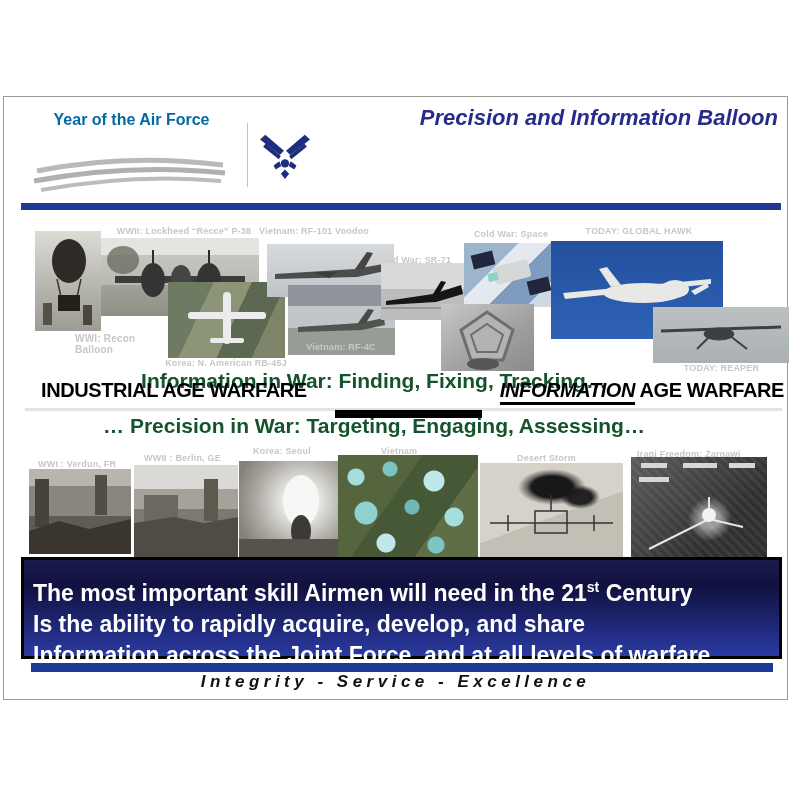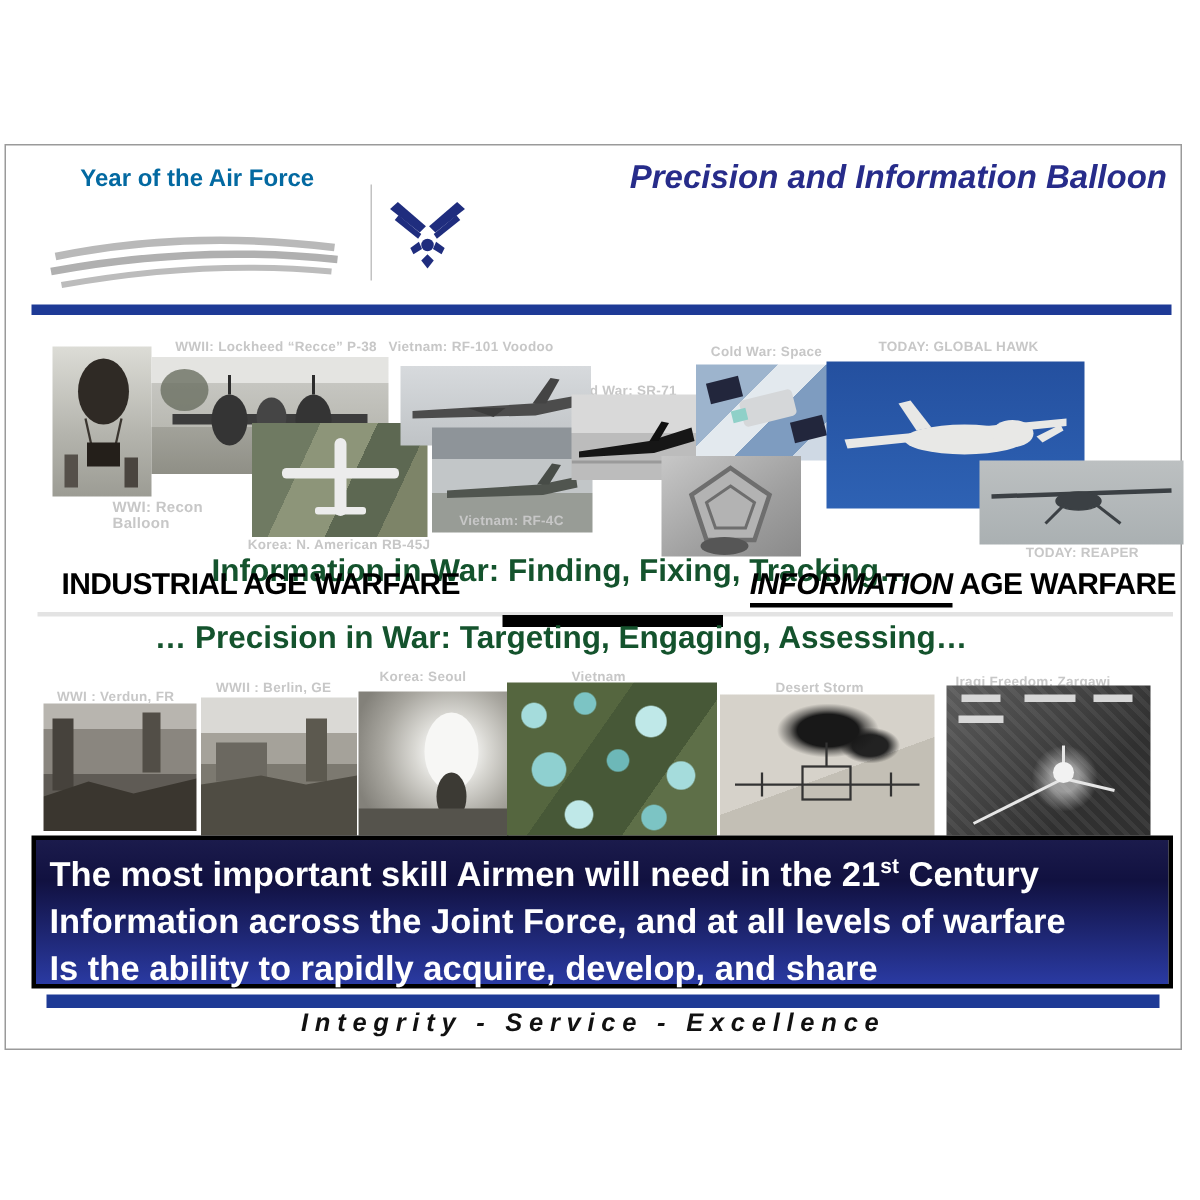"The most important skill Airmen" .banner { padding: 2px 0 0 9px -> 12px 0 0 9px }
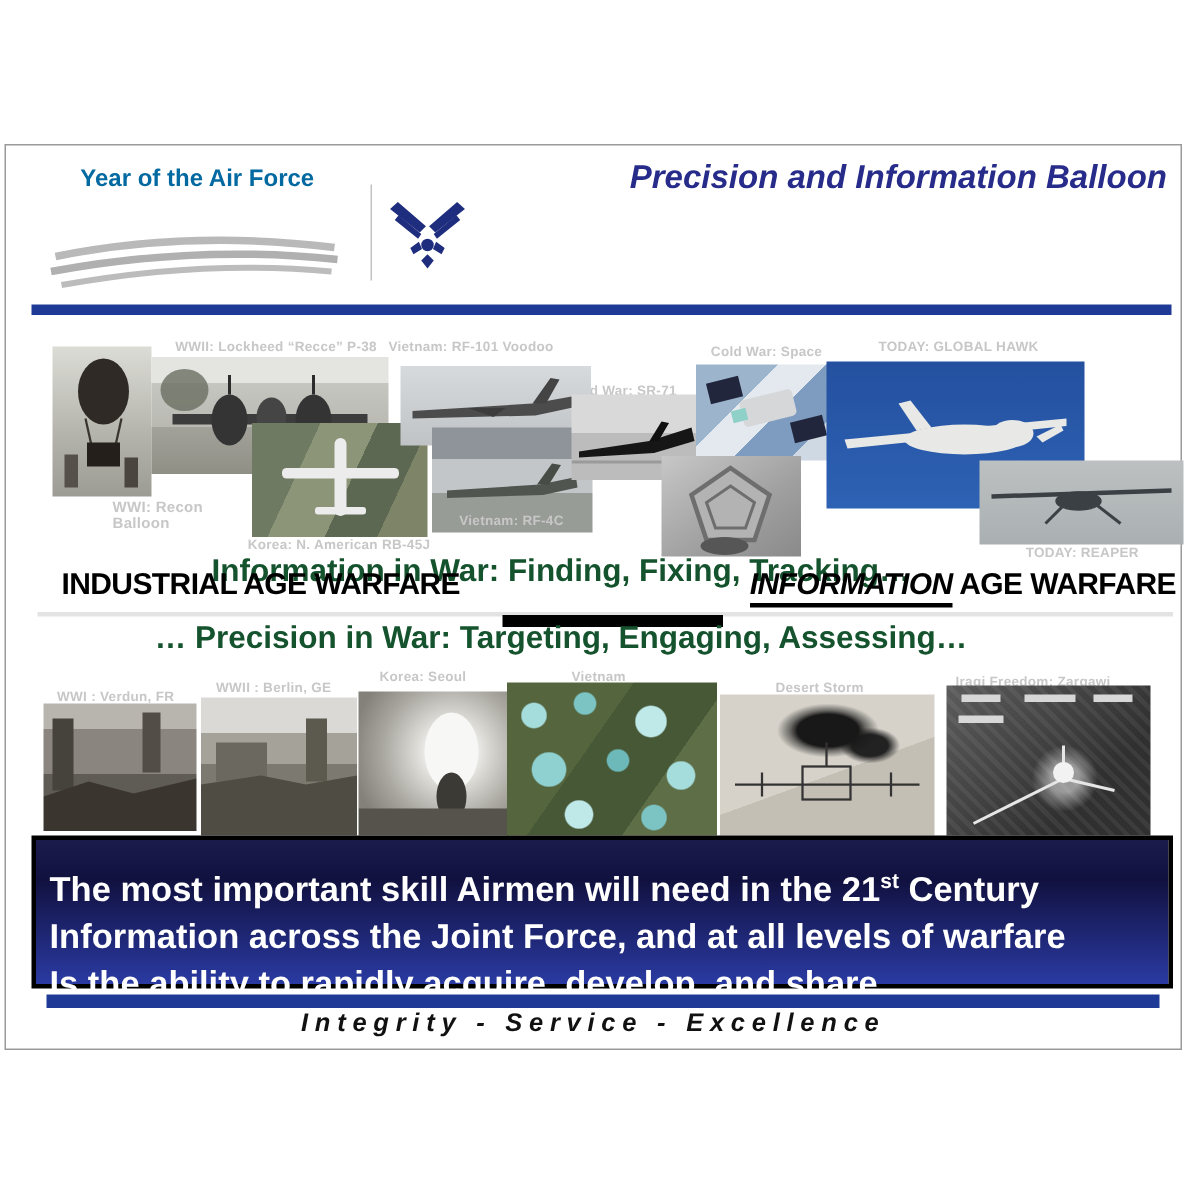"Information across the Joint Force," div { order: before "Is the ability to rapidly" -> after "Is the ability to rapidly" }
